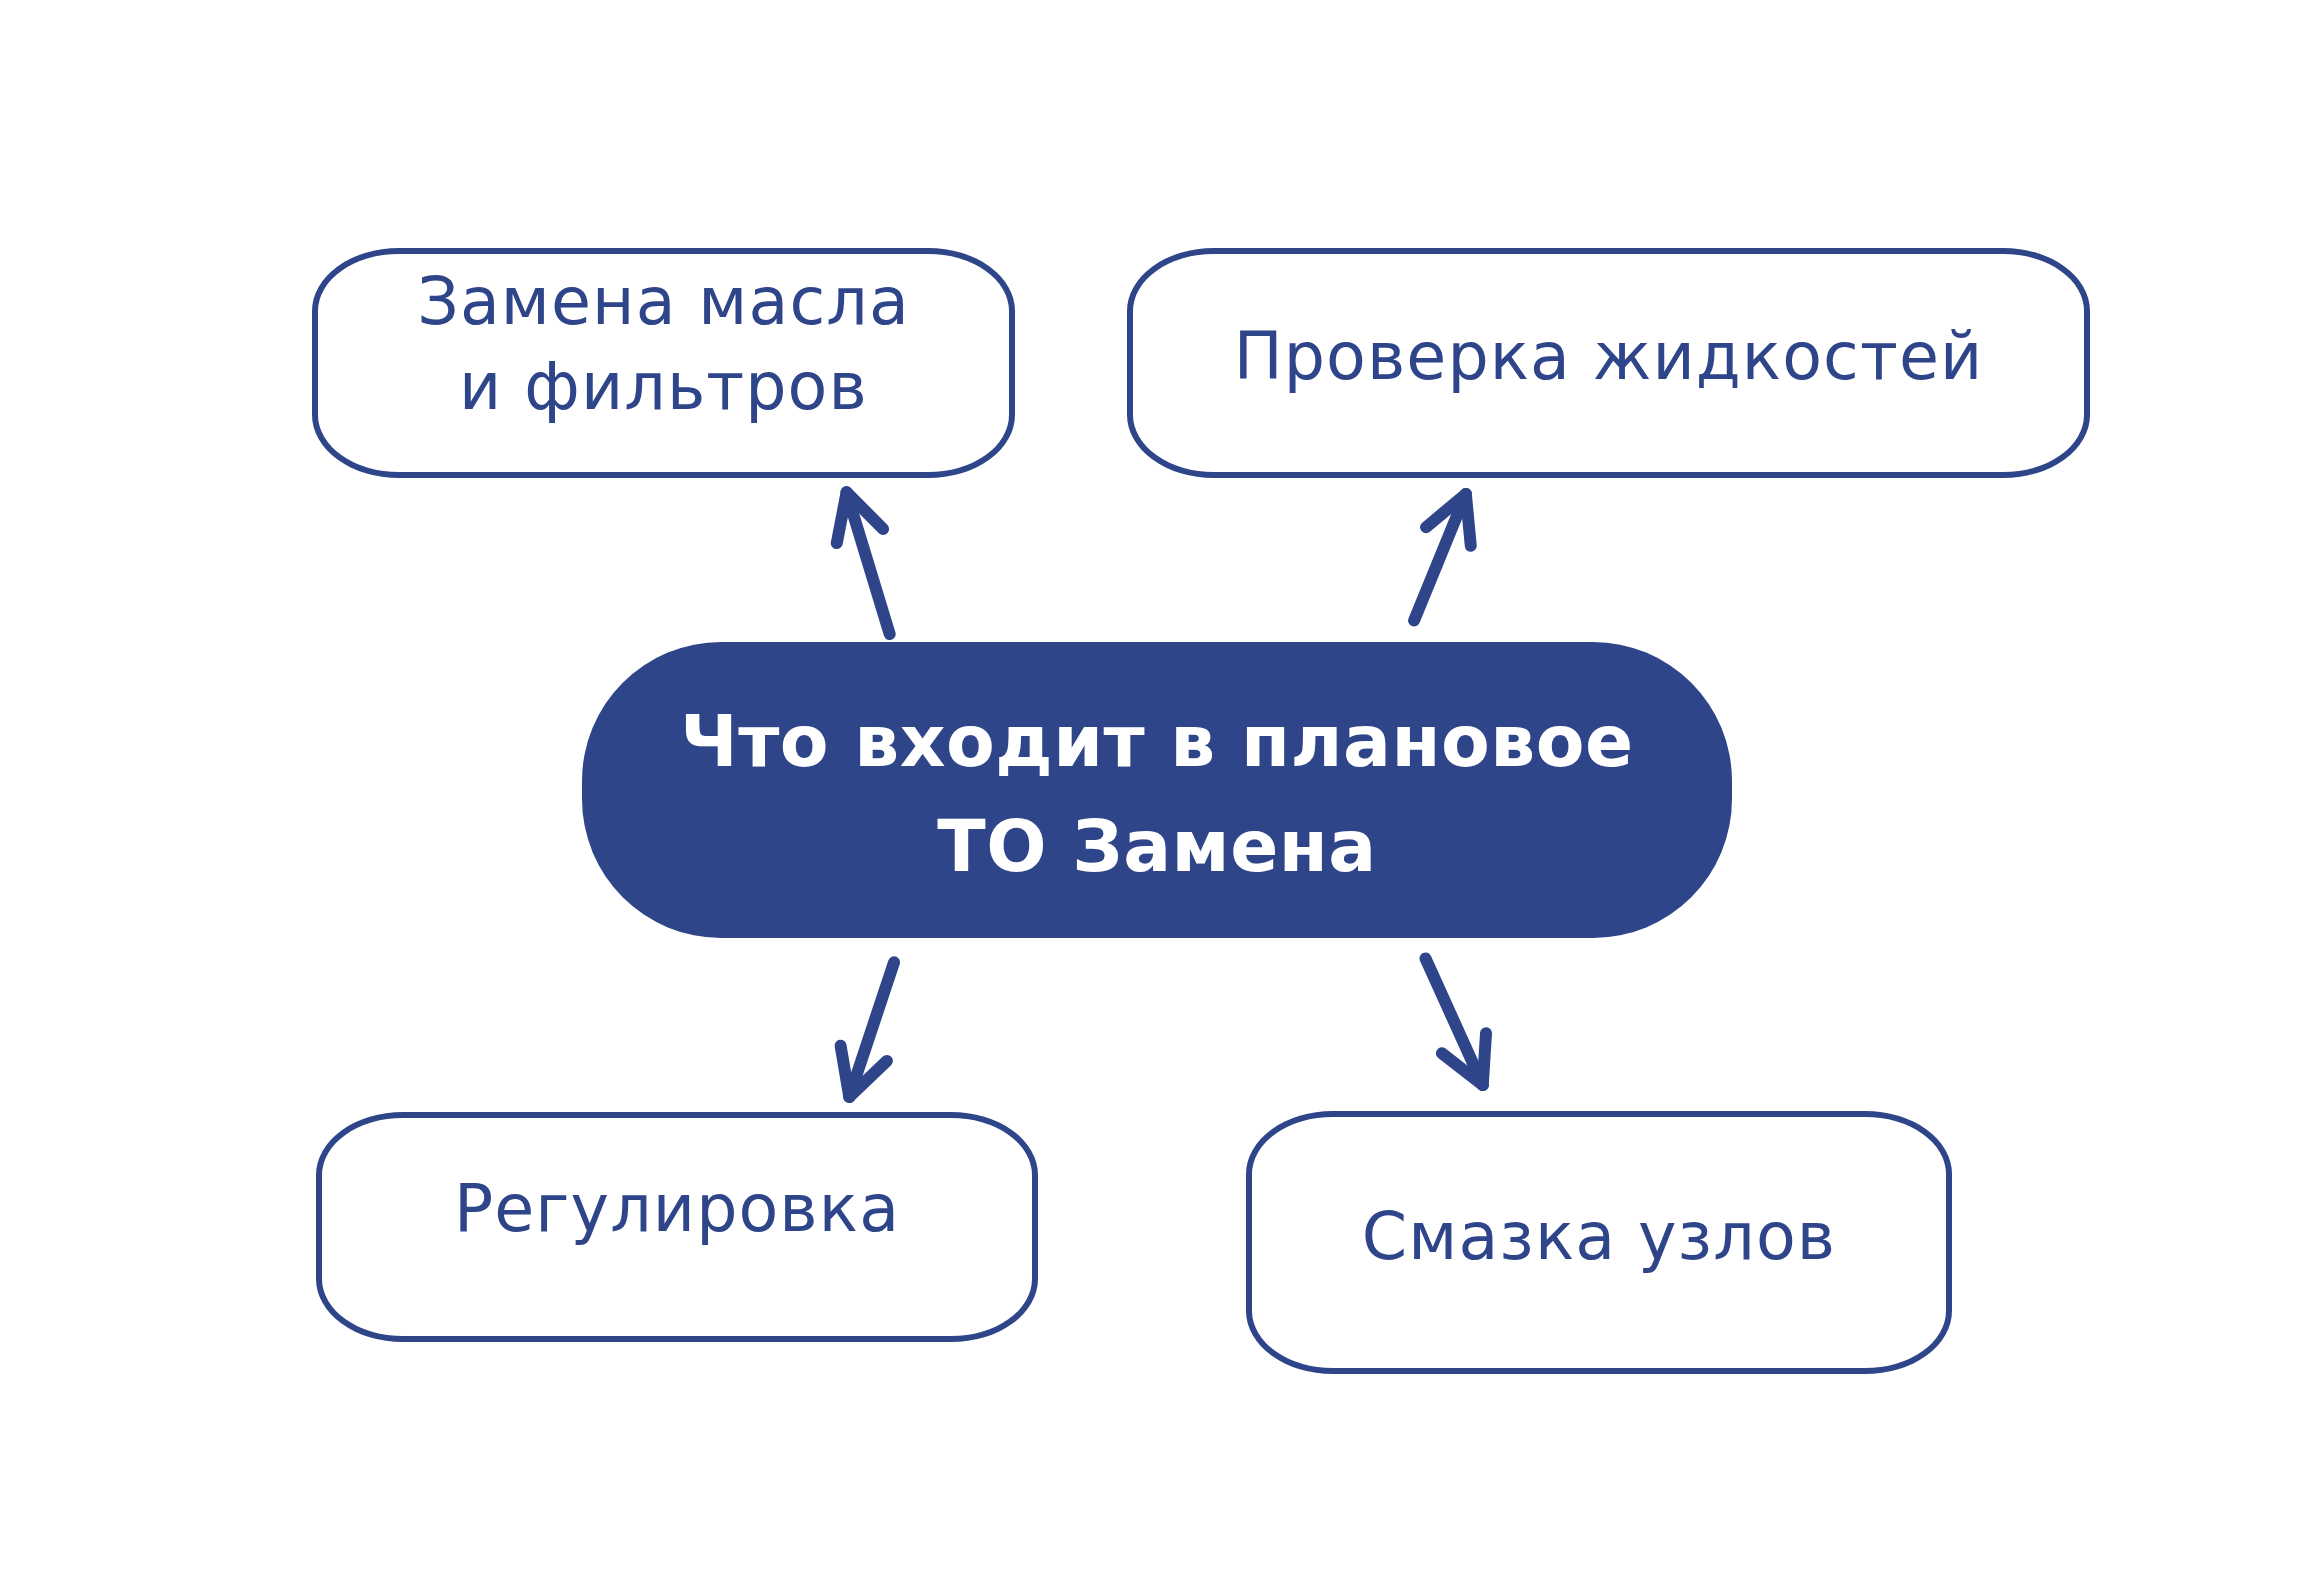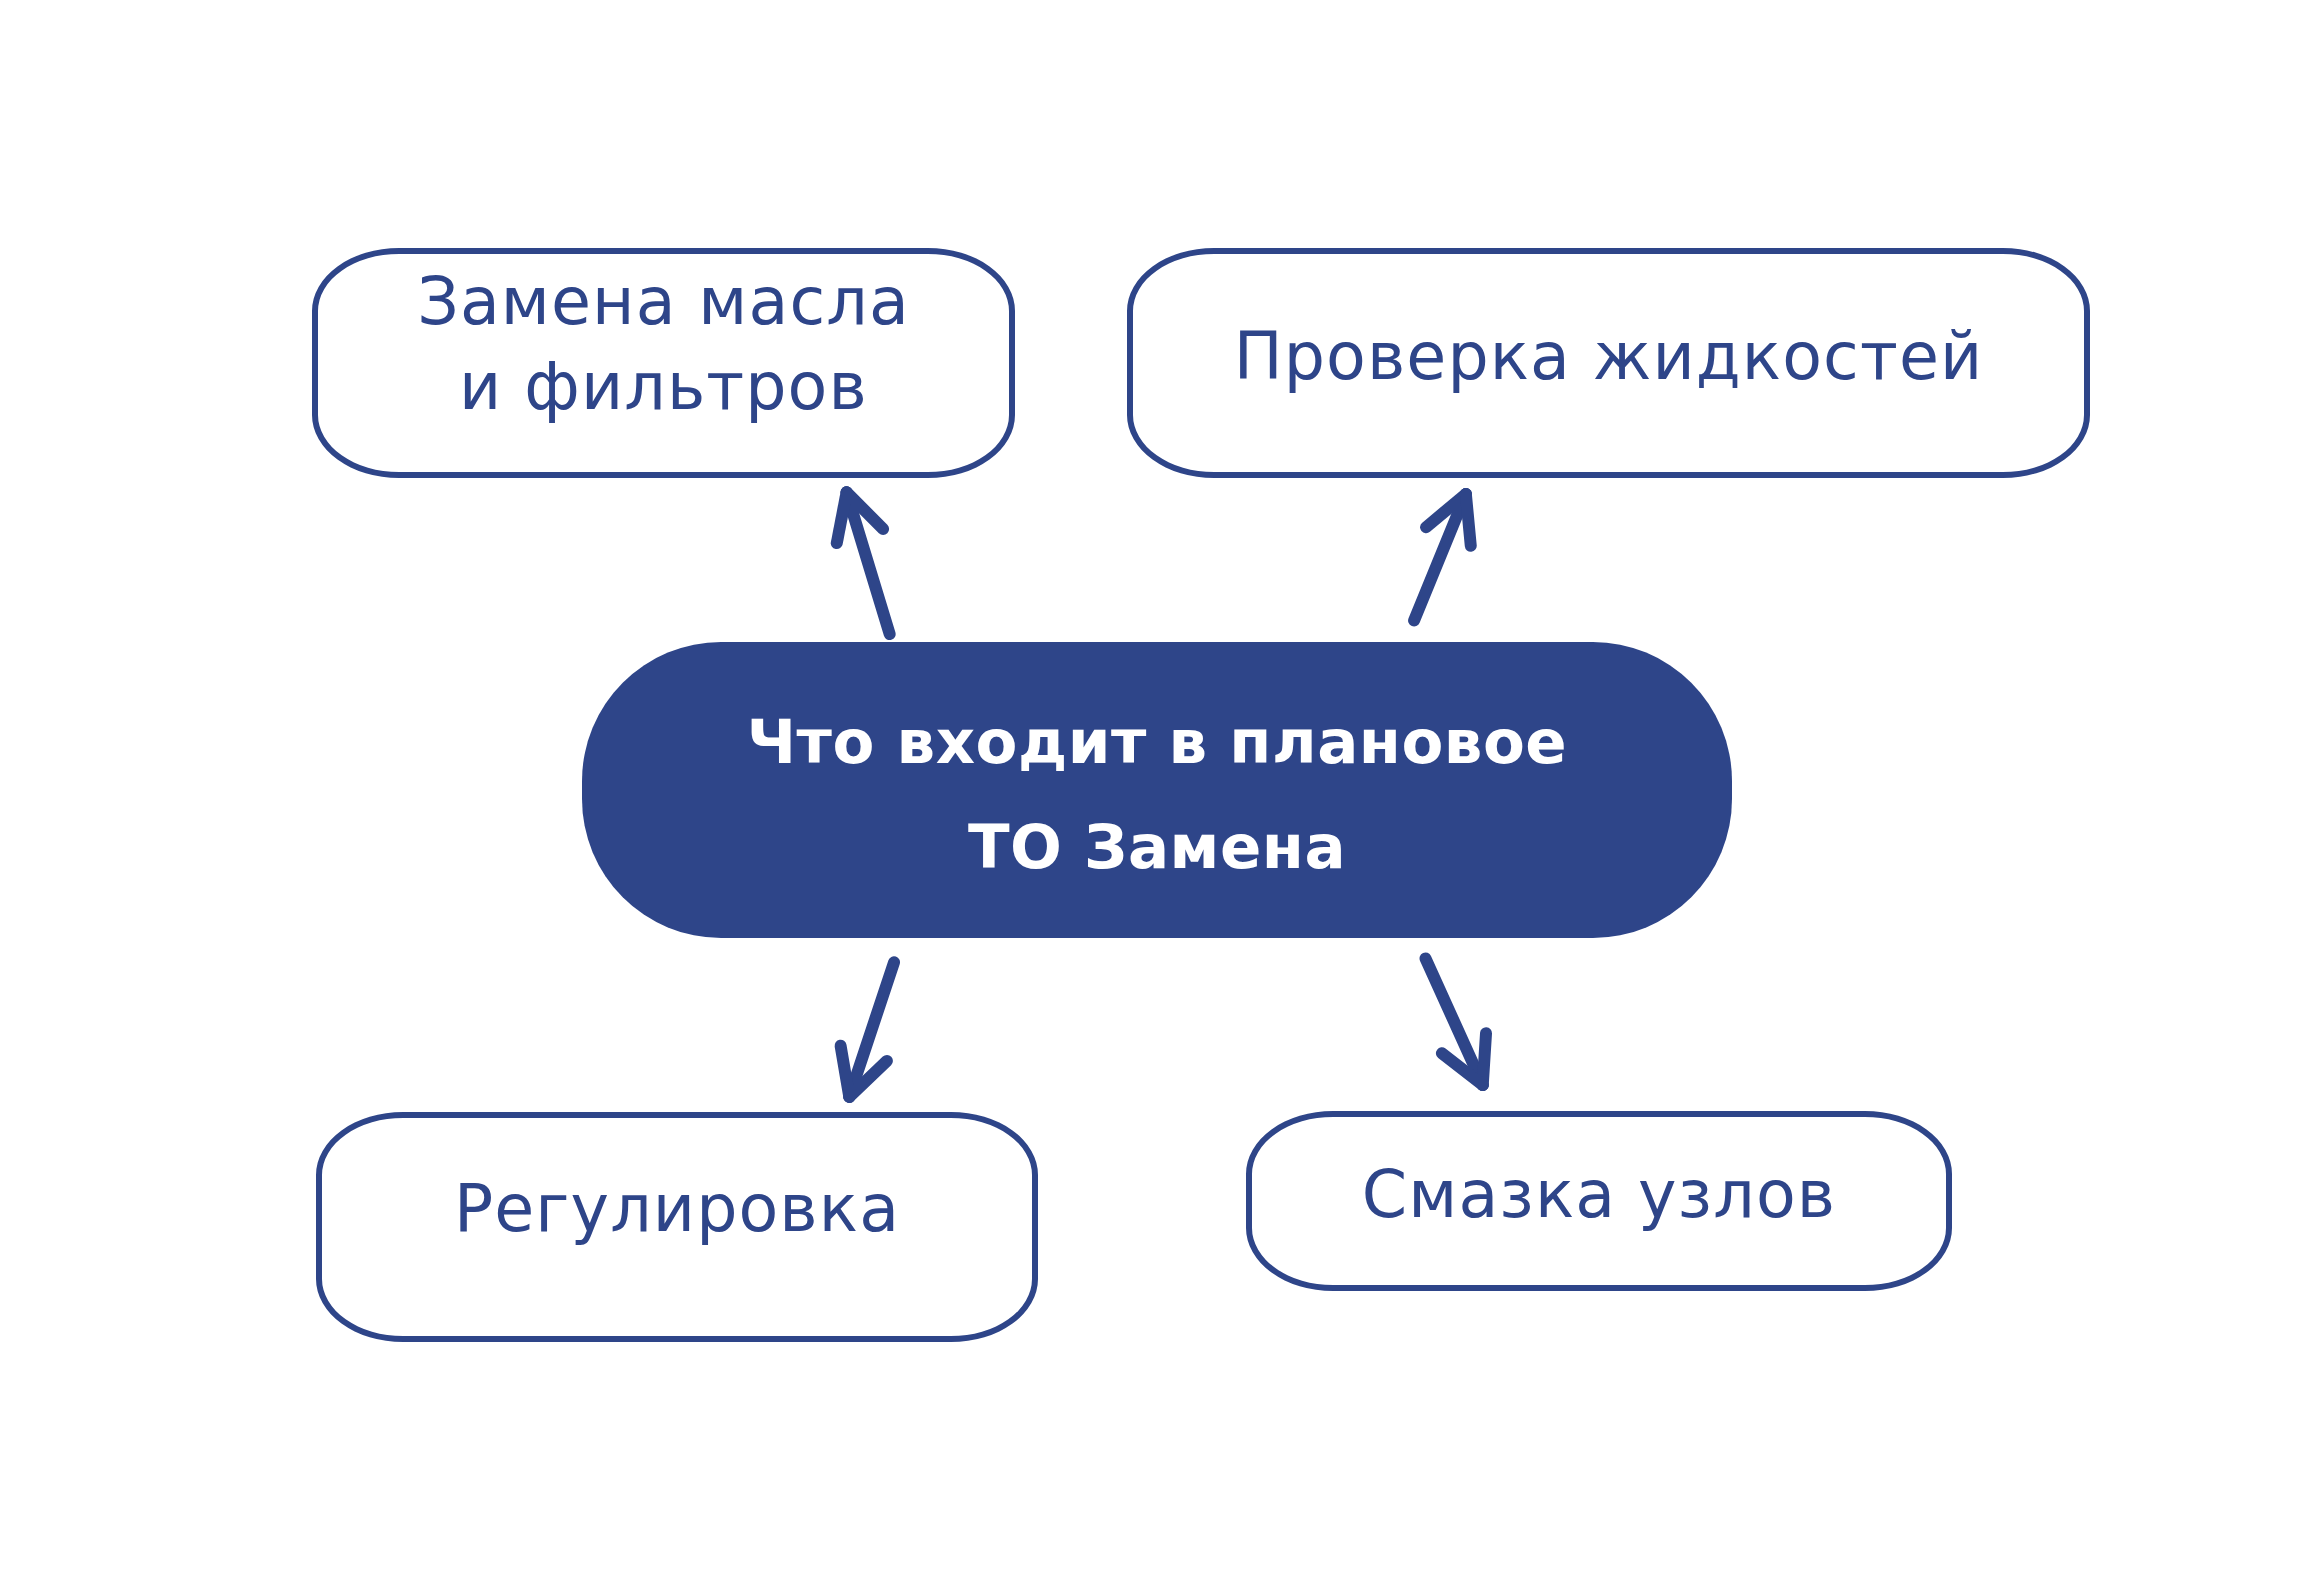"Что входит в плановое" .node--center { font-size: 61px -> 71px }
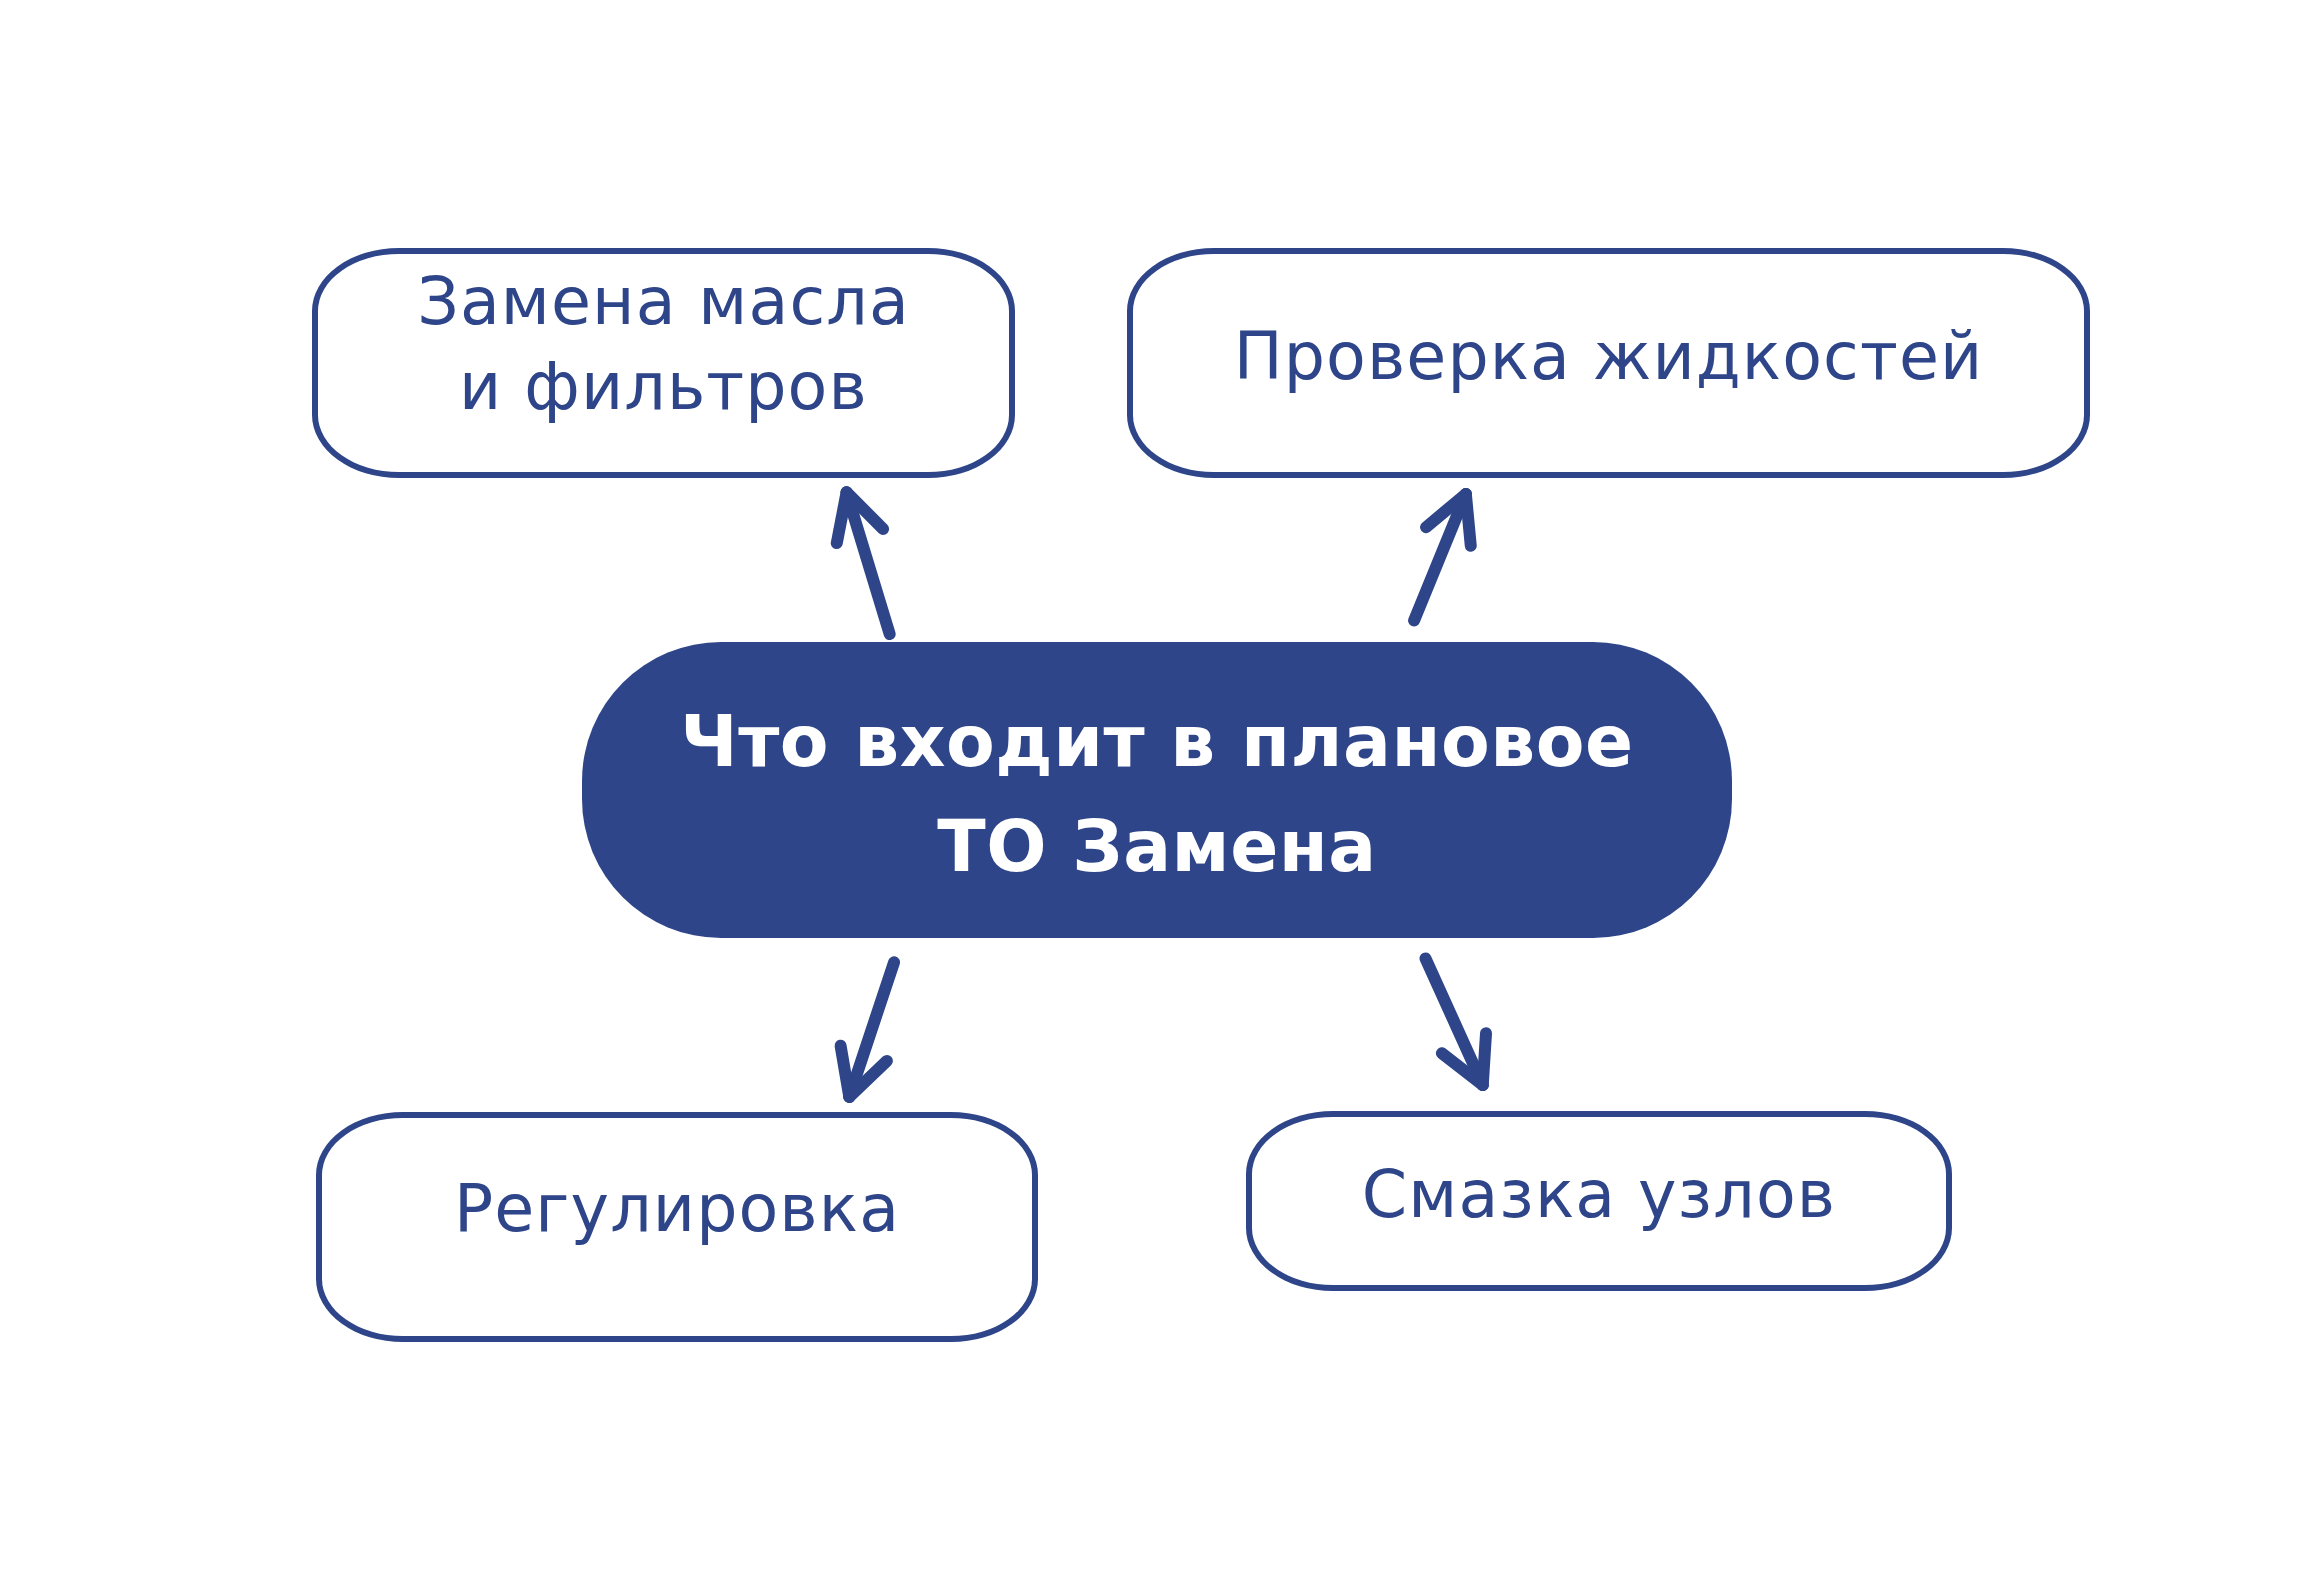"Смазка узлов" .node--bottom-right { height: 180px -> 263px }
